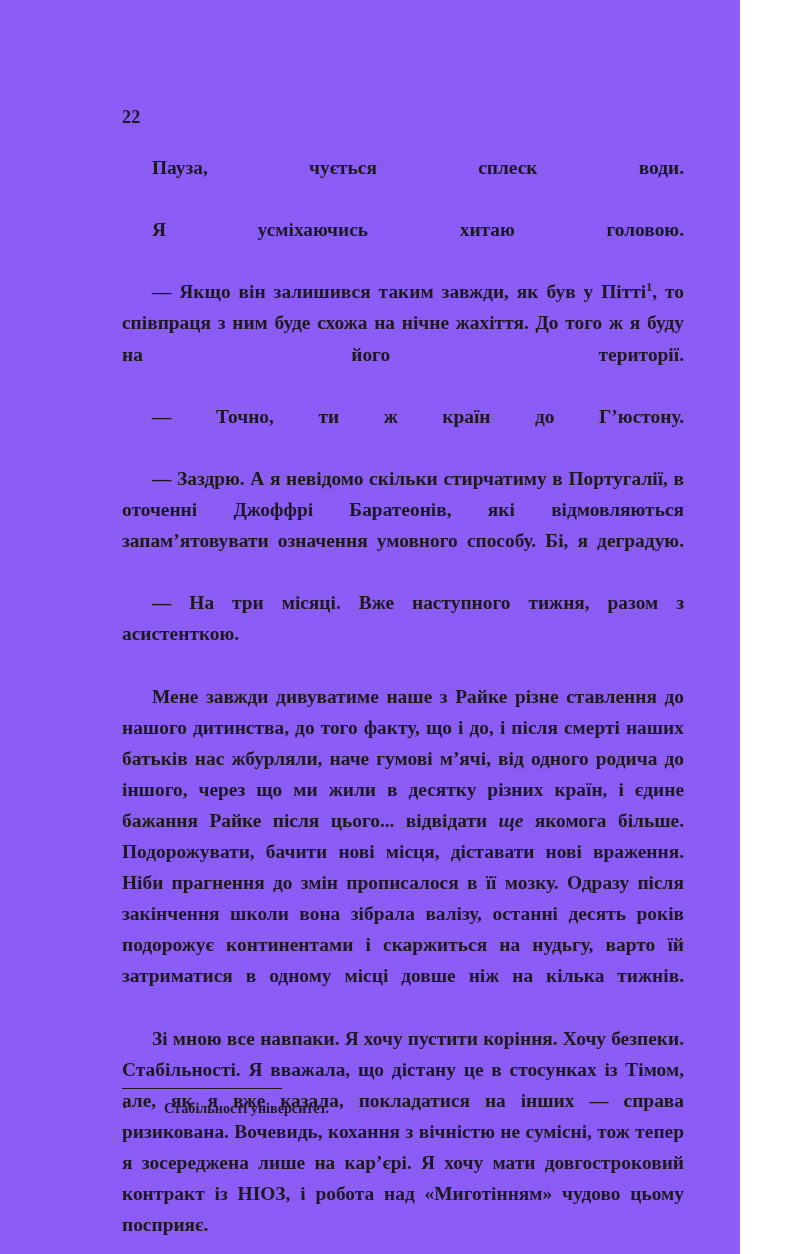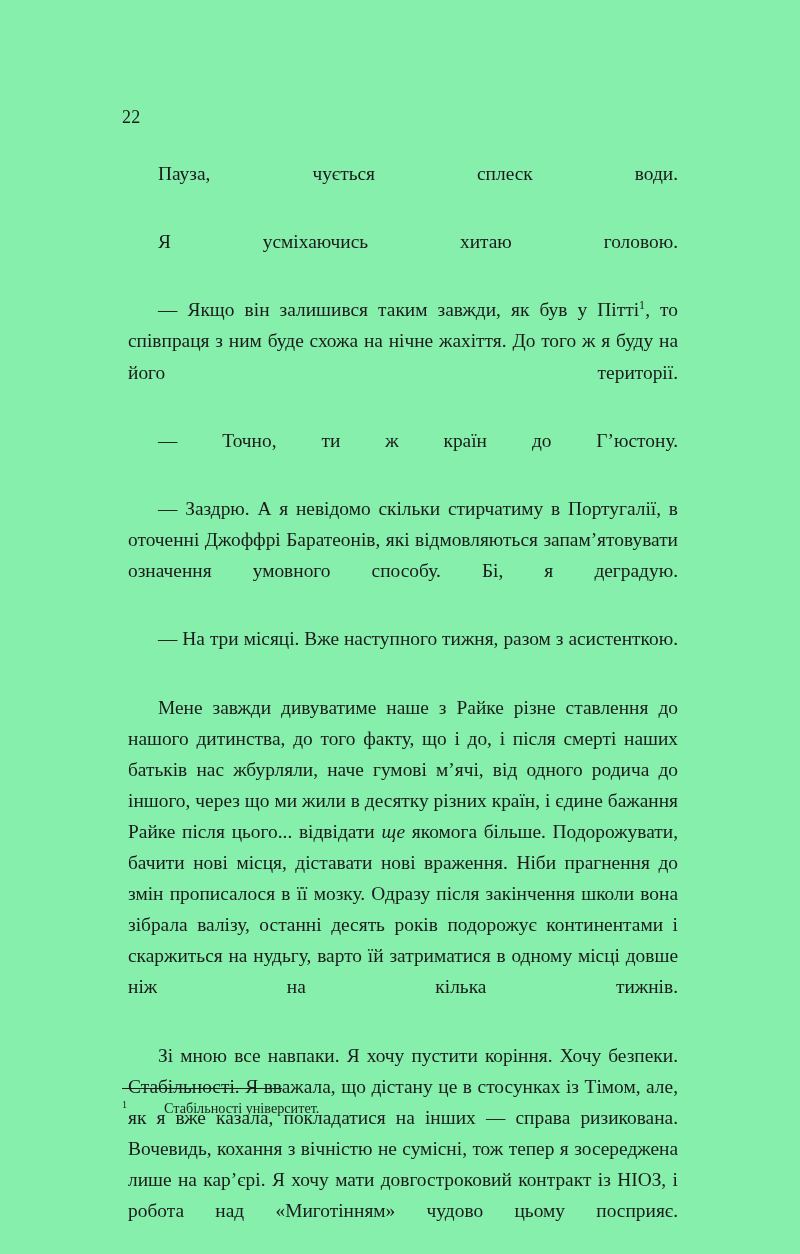"22" .page { background: #86efac -> #8b5cf6; font-weight: none -> bold; width: 800px -> 740px }
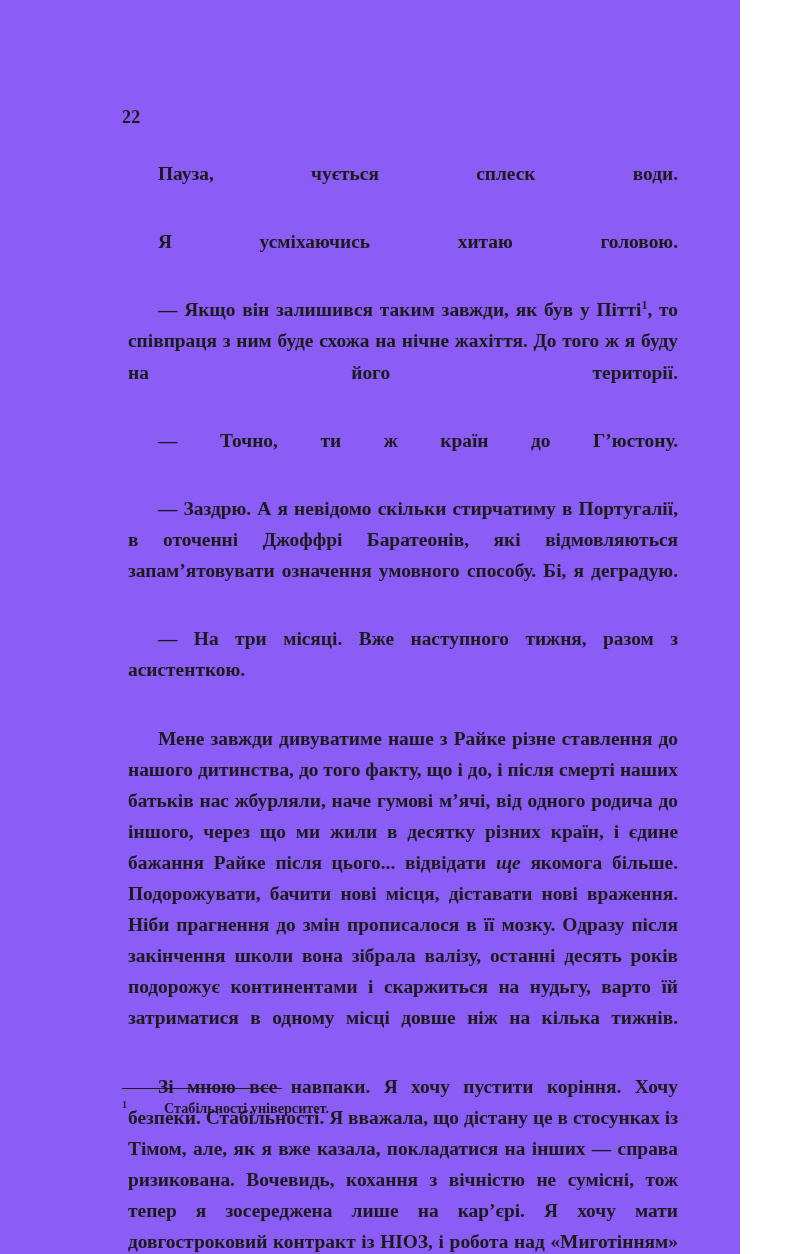"Пауза, чується сплеск води." .para { margin: 6px -> 0 }
